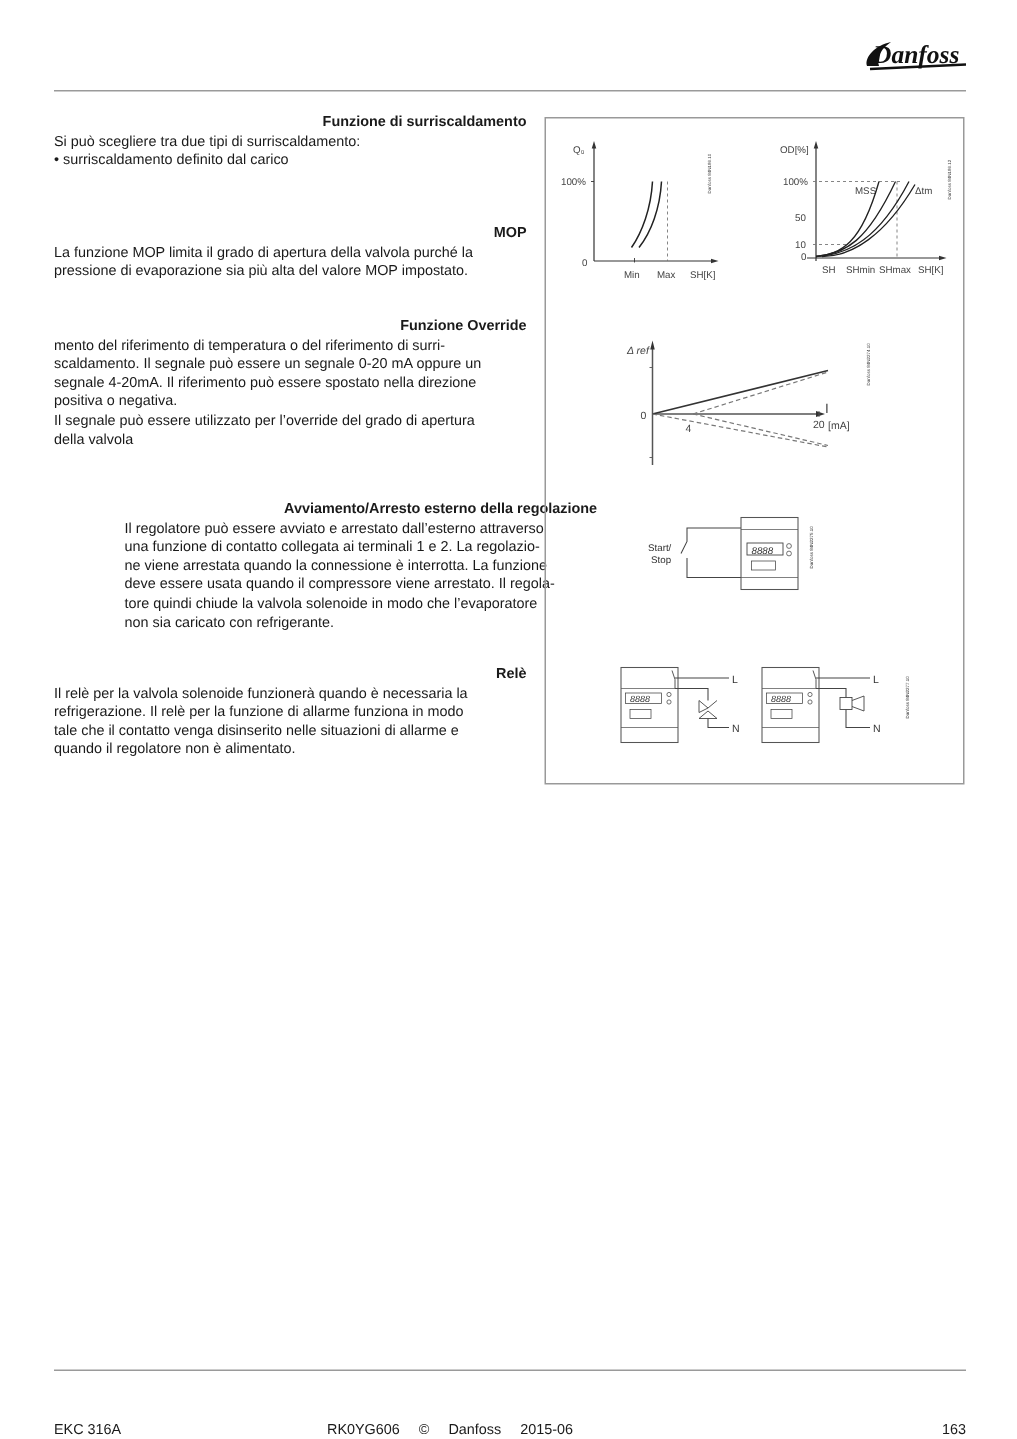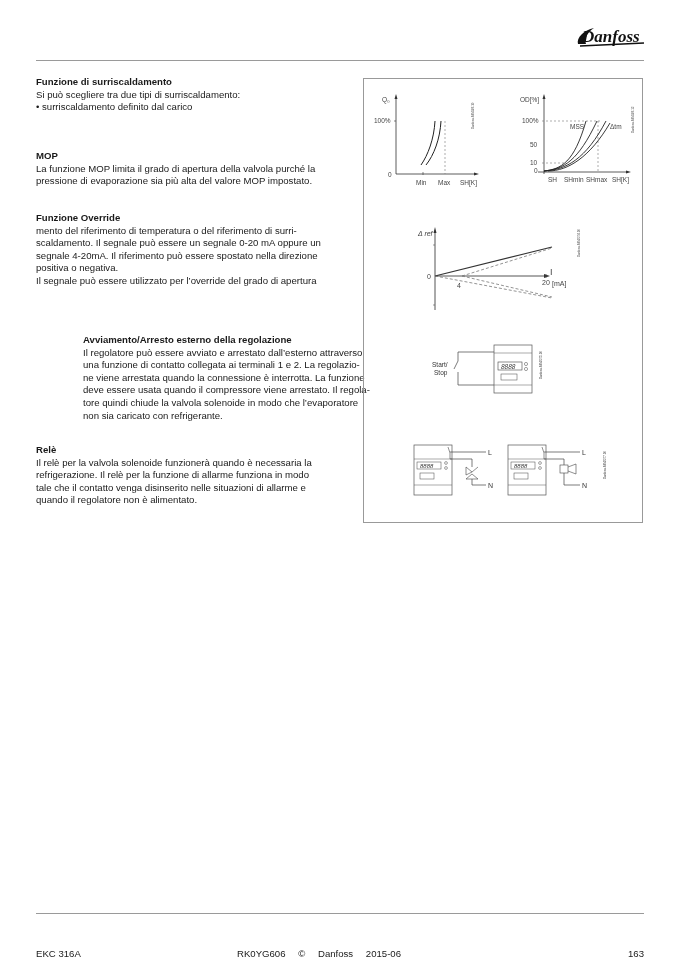"Funzione di surriscaldamento" .section h3 { text-align: none -> right }
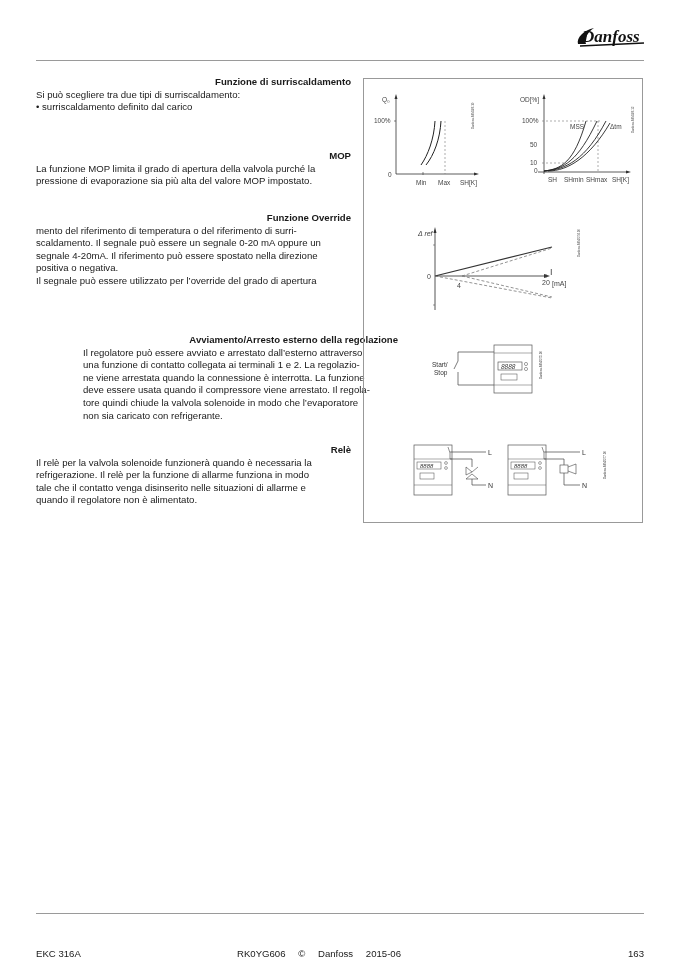"della valvola" p { html: none -> <p>della valvola</p> }
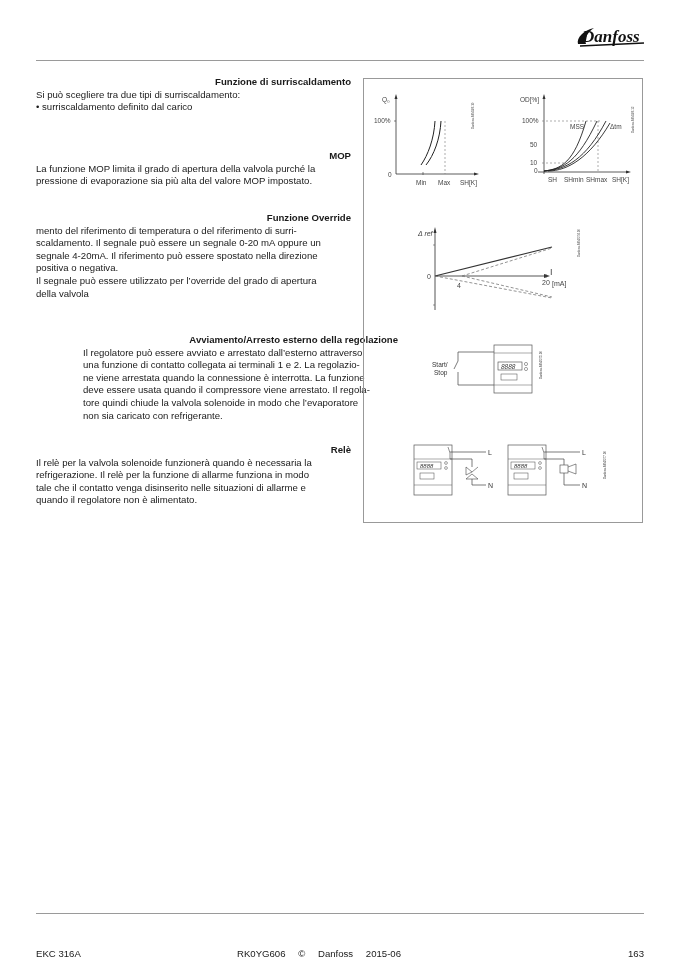"RK0YG606 © Danfoss 2015-06" .footer.center { margin-left: 19px -> none }
